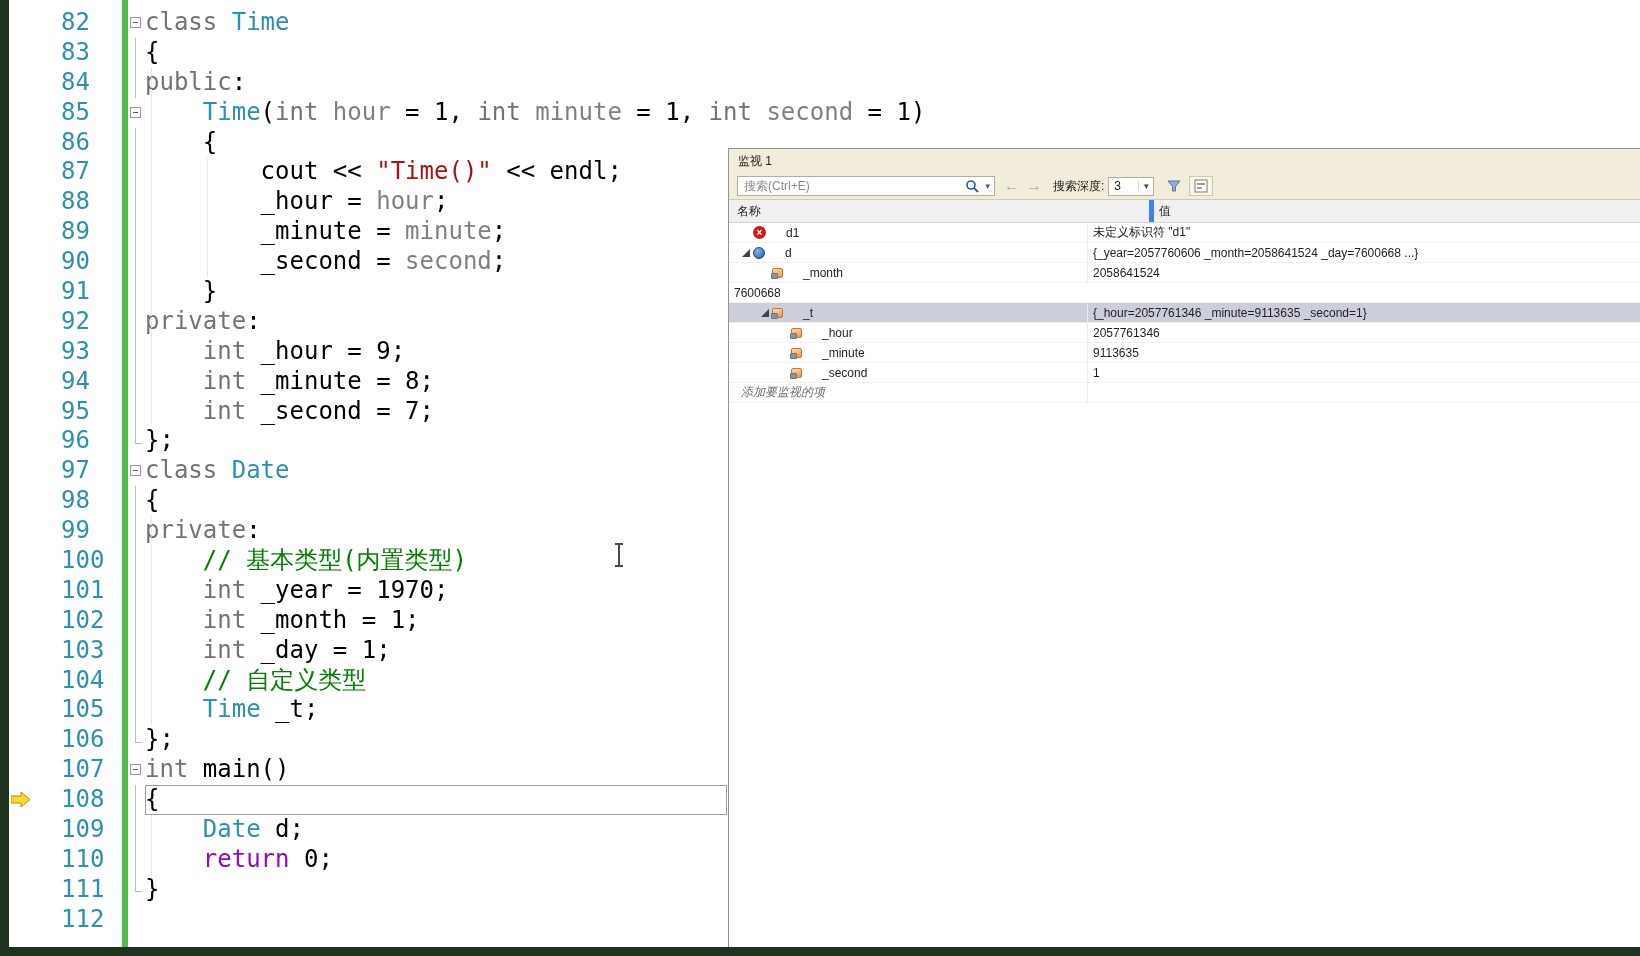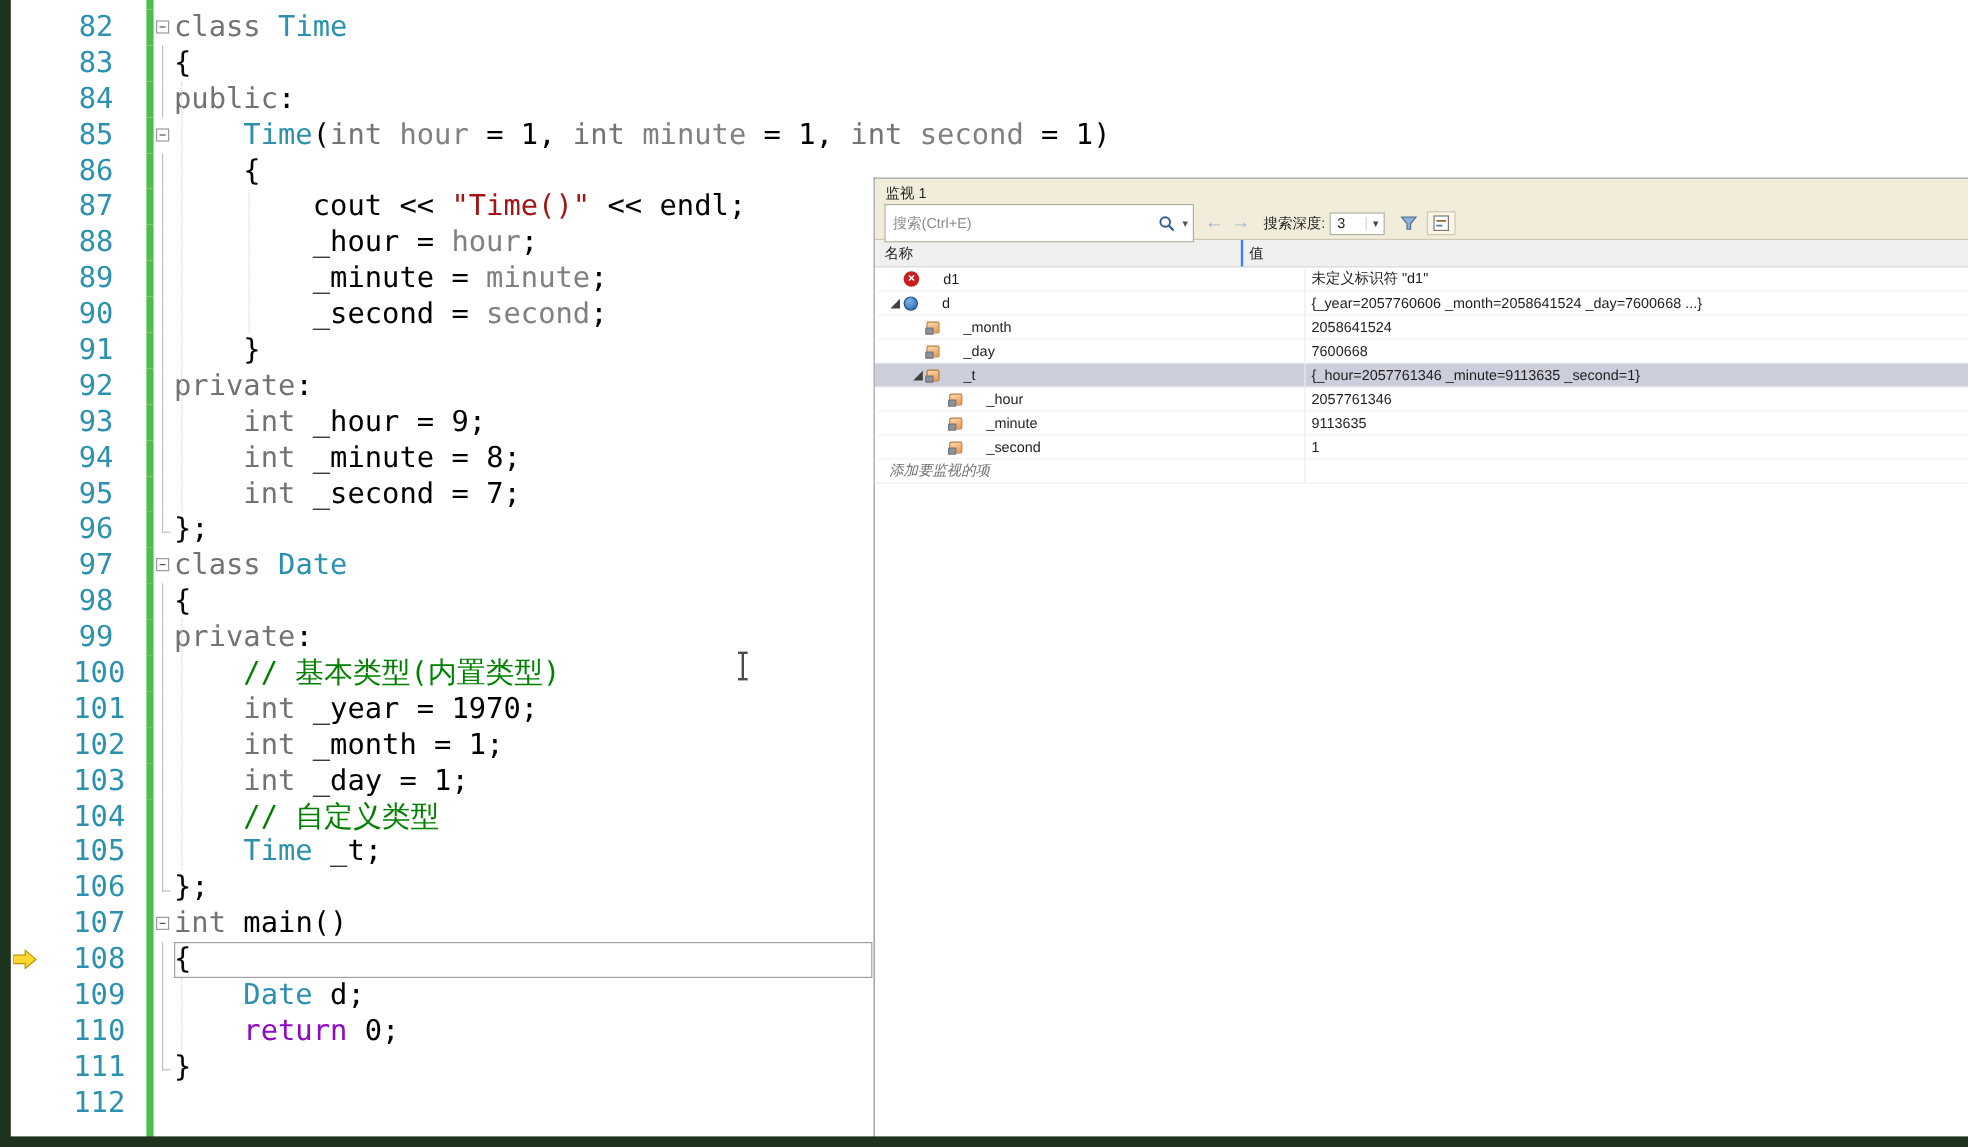"82" .num { text-align: center -> left }
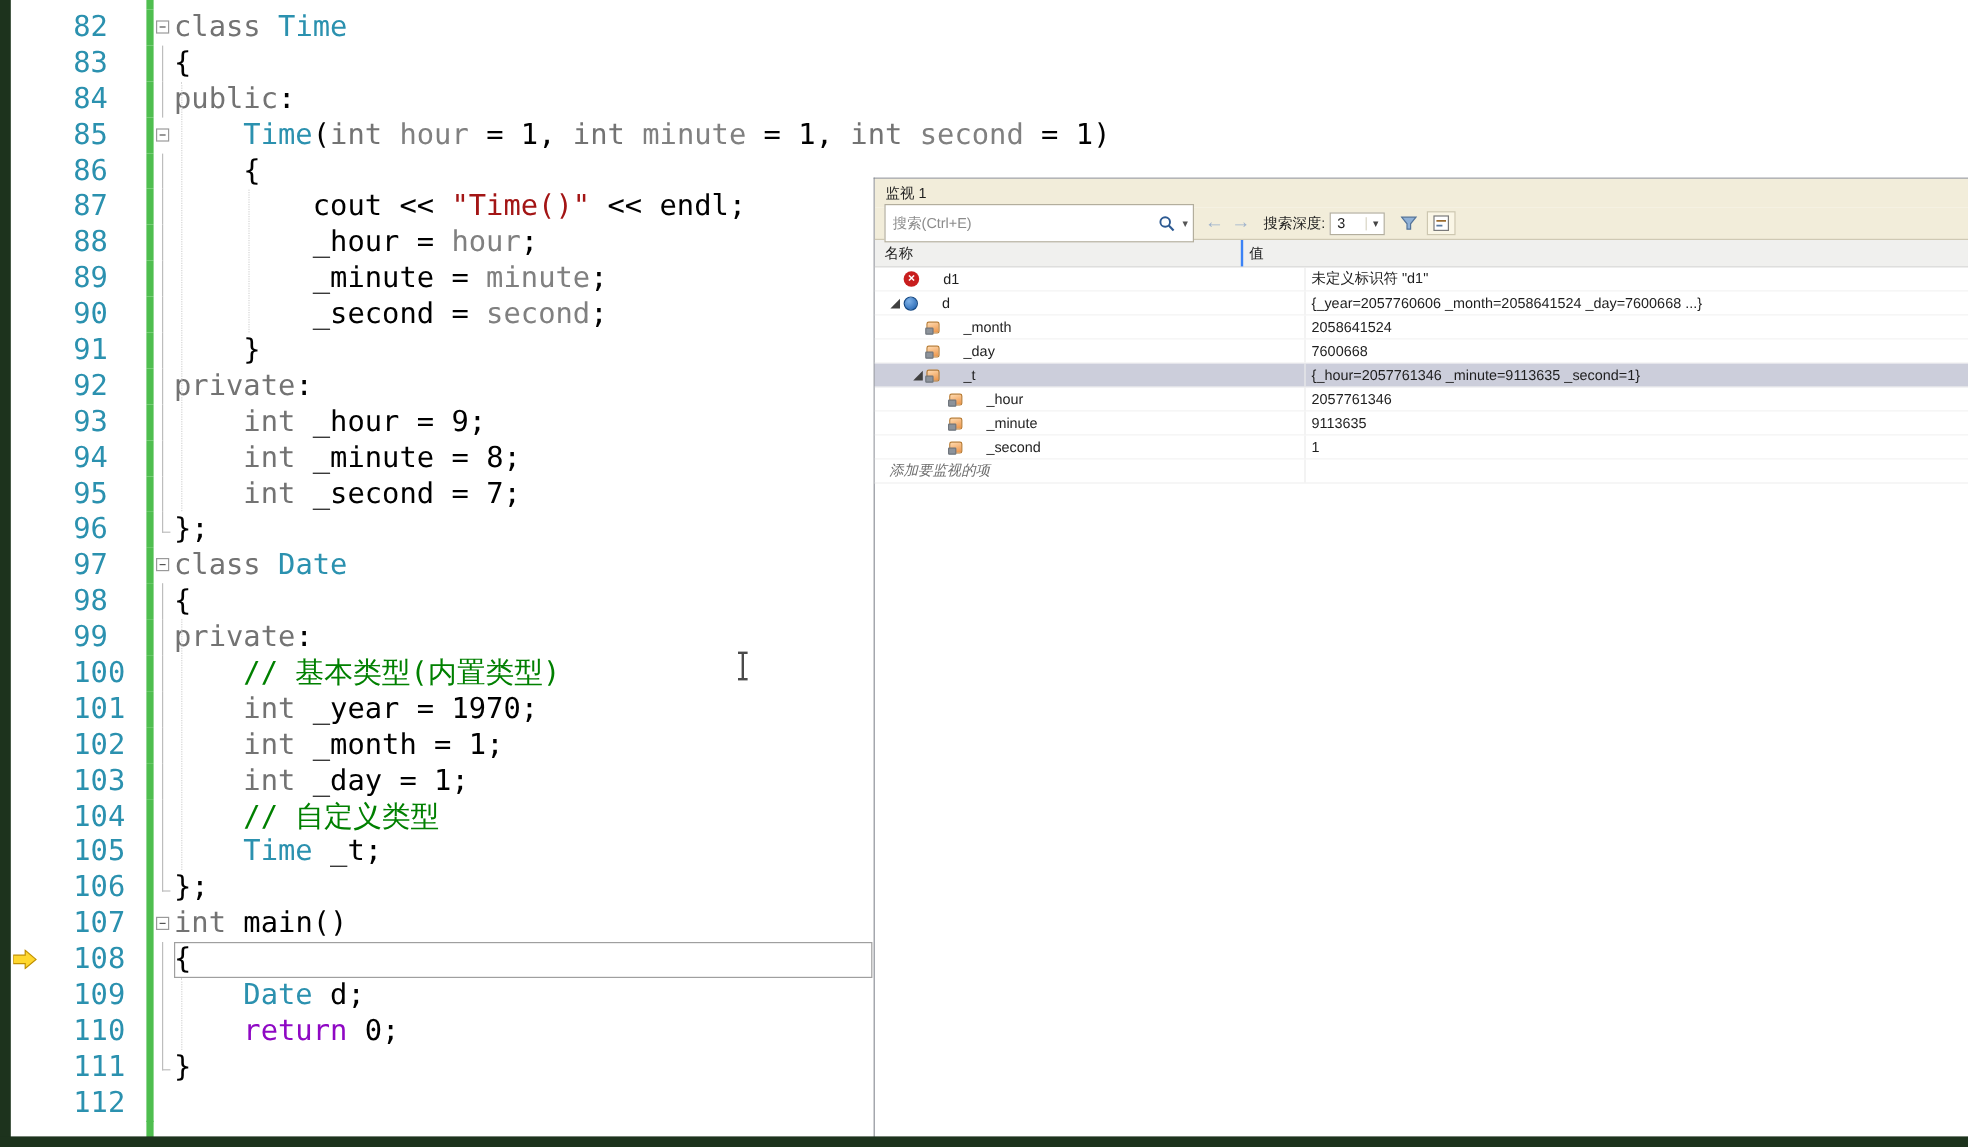"搜索(Ctrl+E)" .searchbox { height: 32px -> 20px }
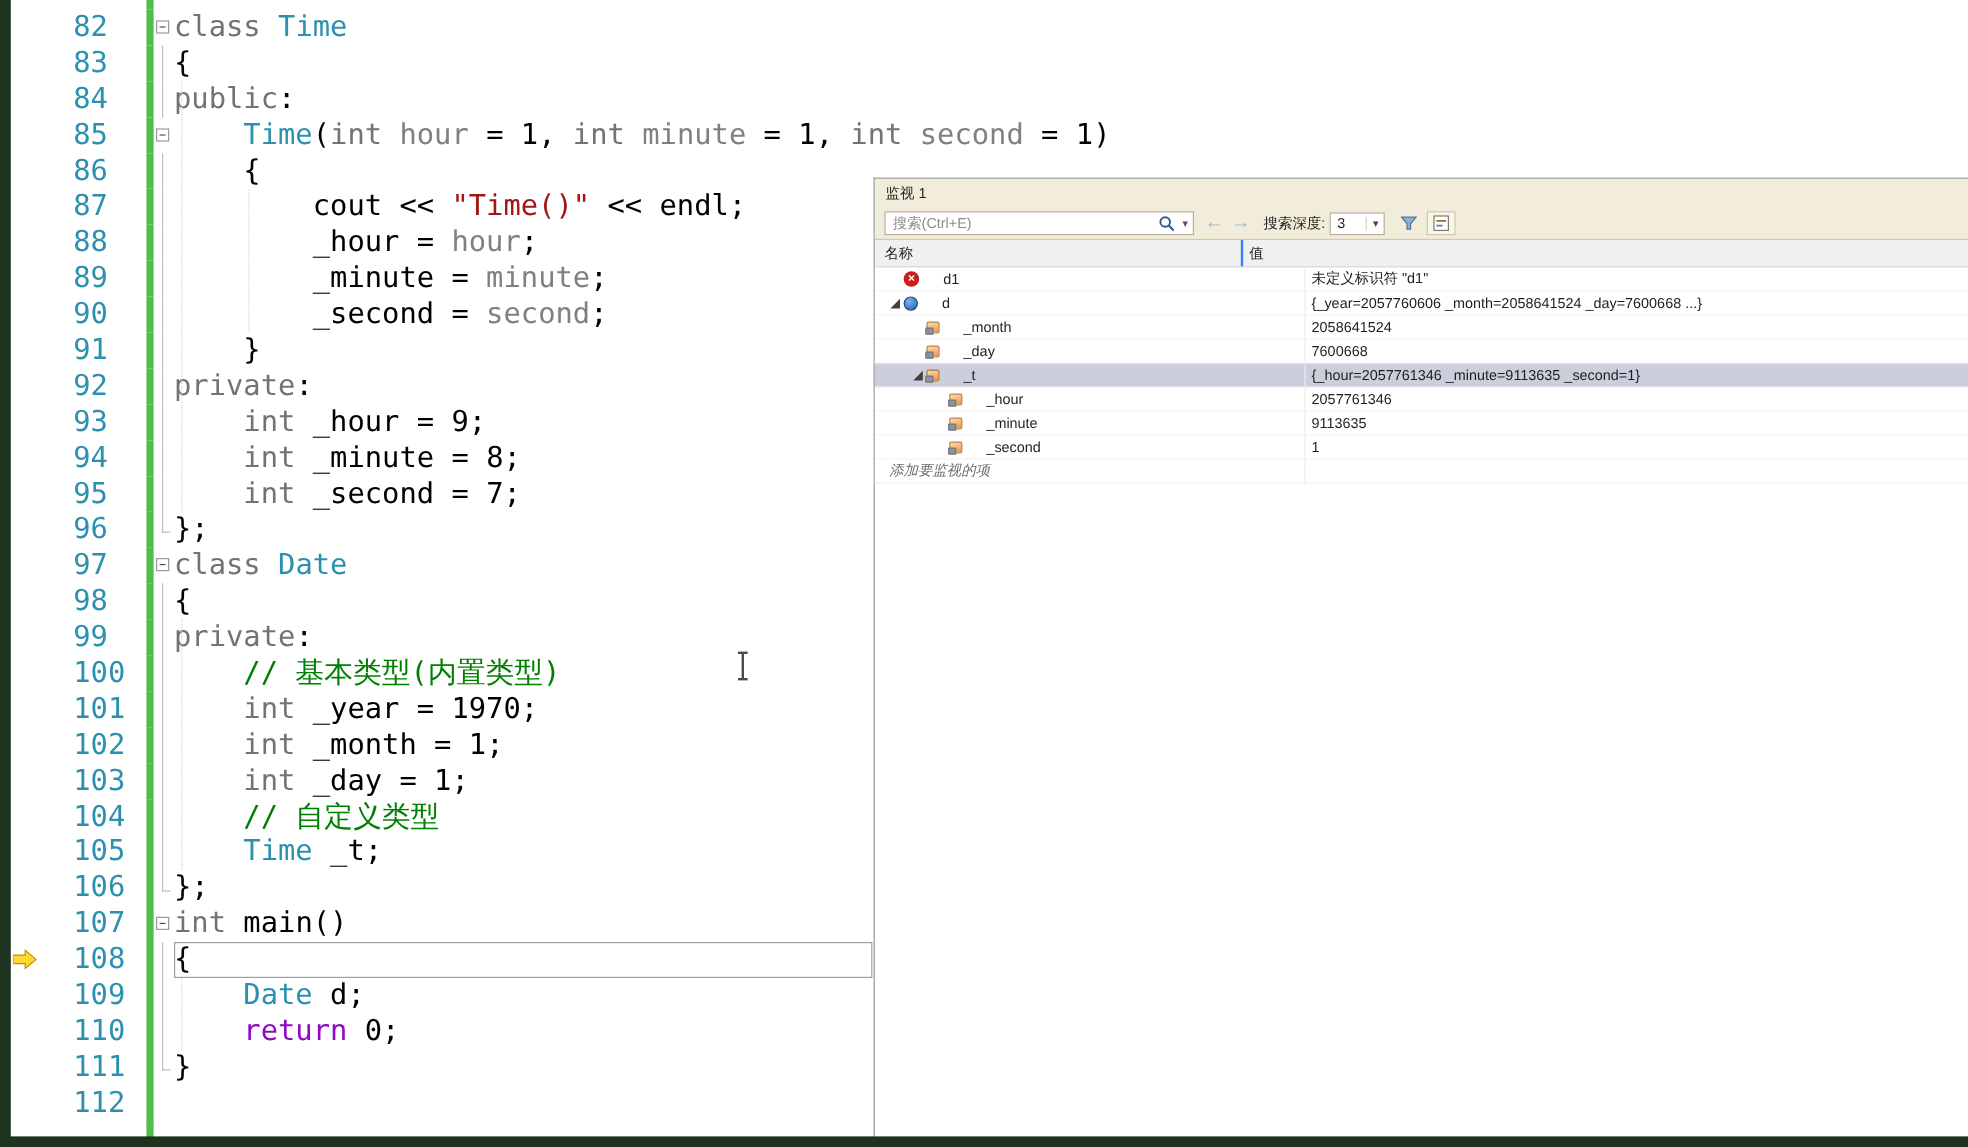"名称" .watch-header .col-name { border-right: 2px solid #3b82f6 -> 5px solid #3b82f6; width: 307px -> 425px }
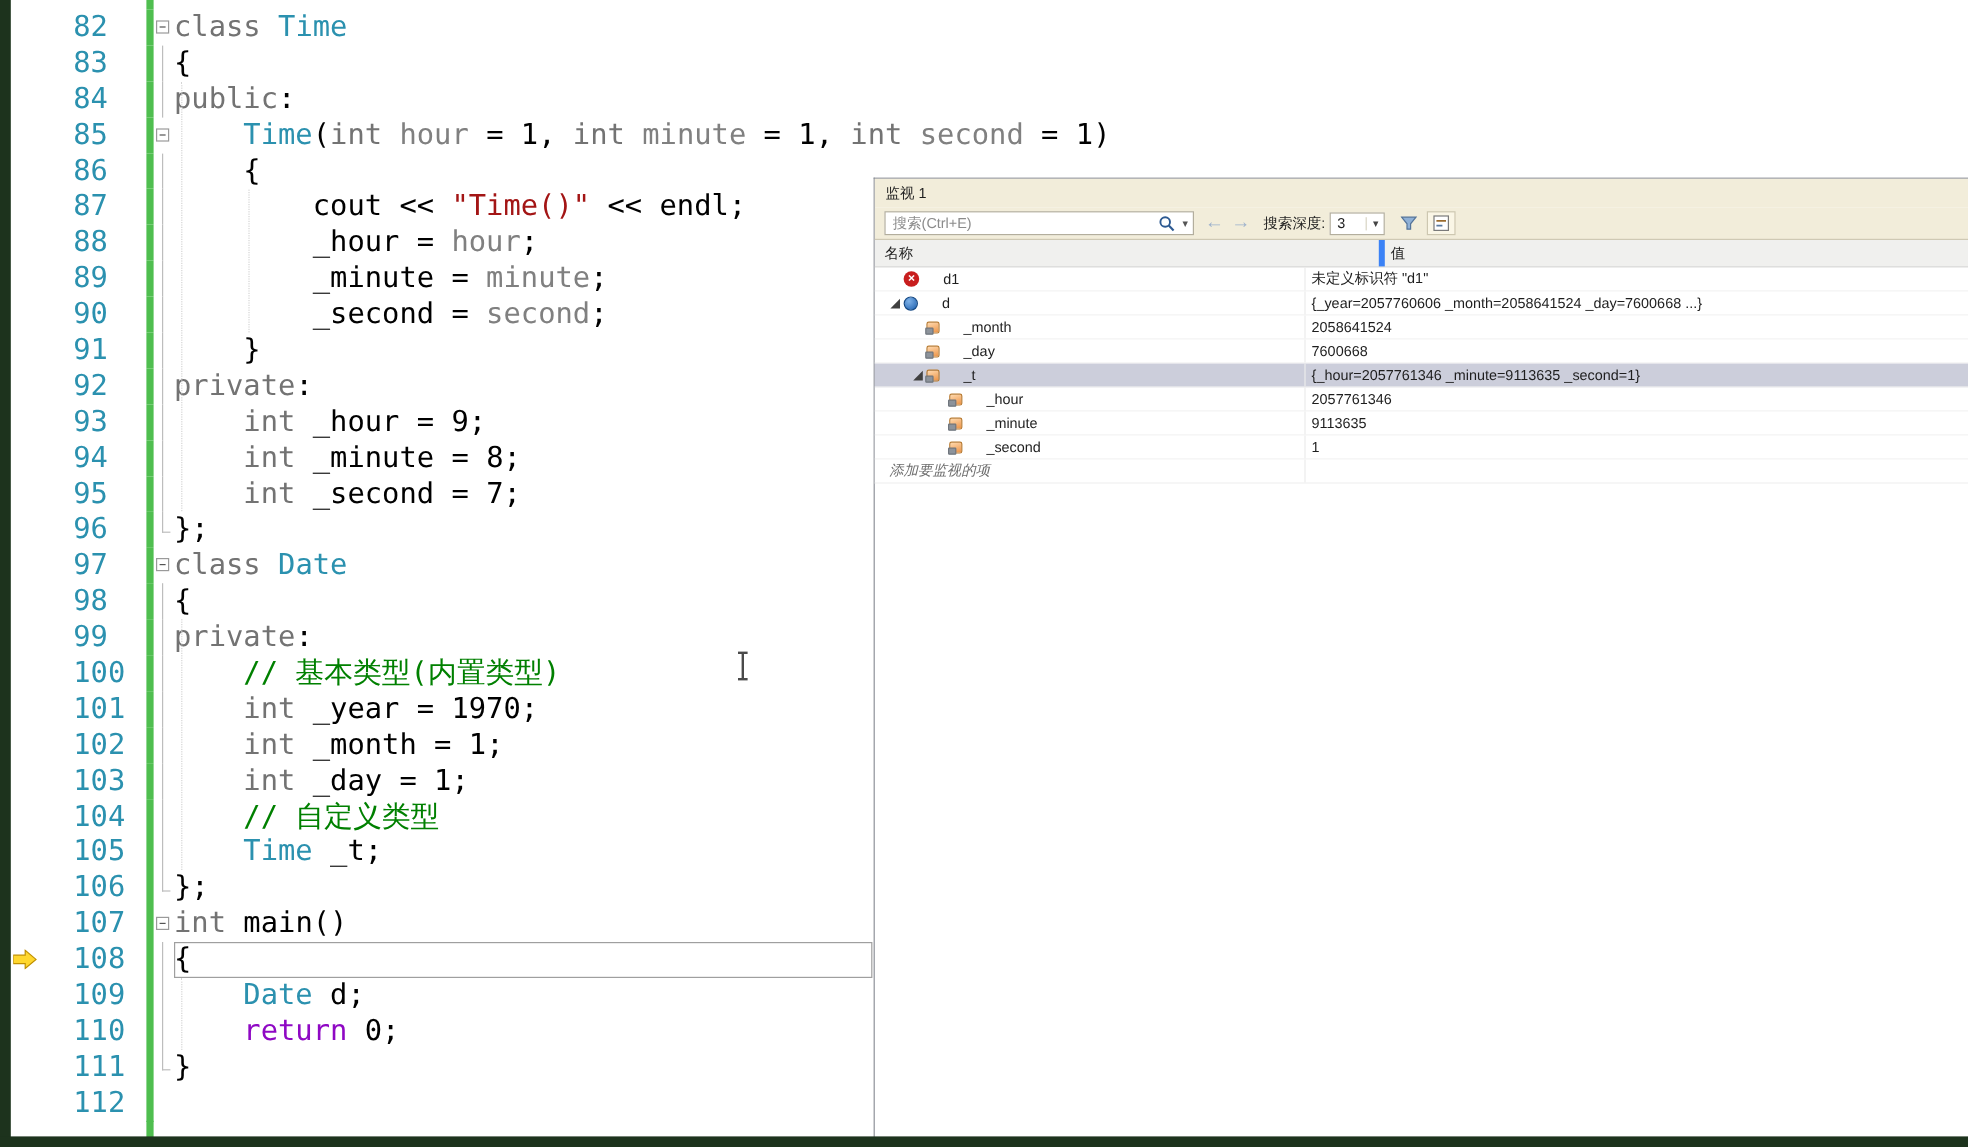"_day" div.wcell { html: <div> <span></span> <span></span> <span>_day</span> </div> -> none }
